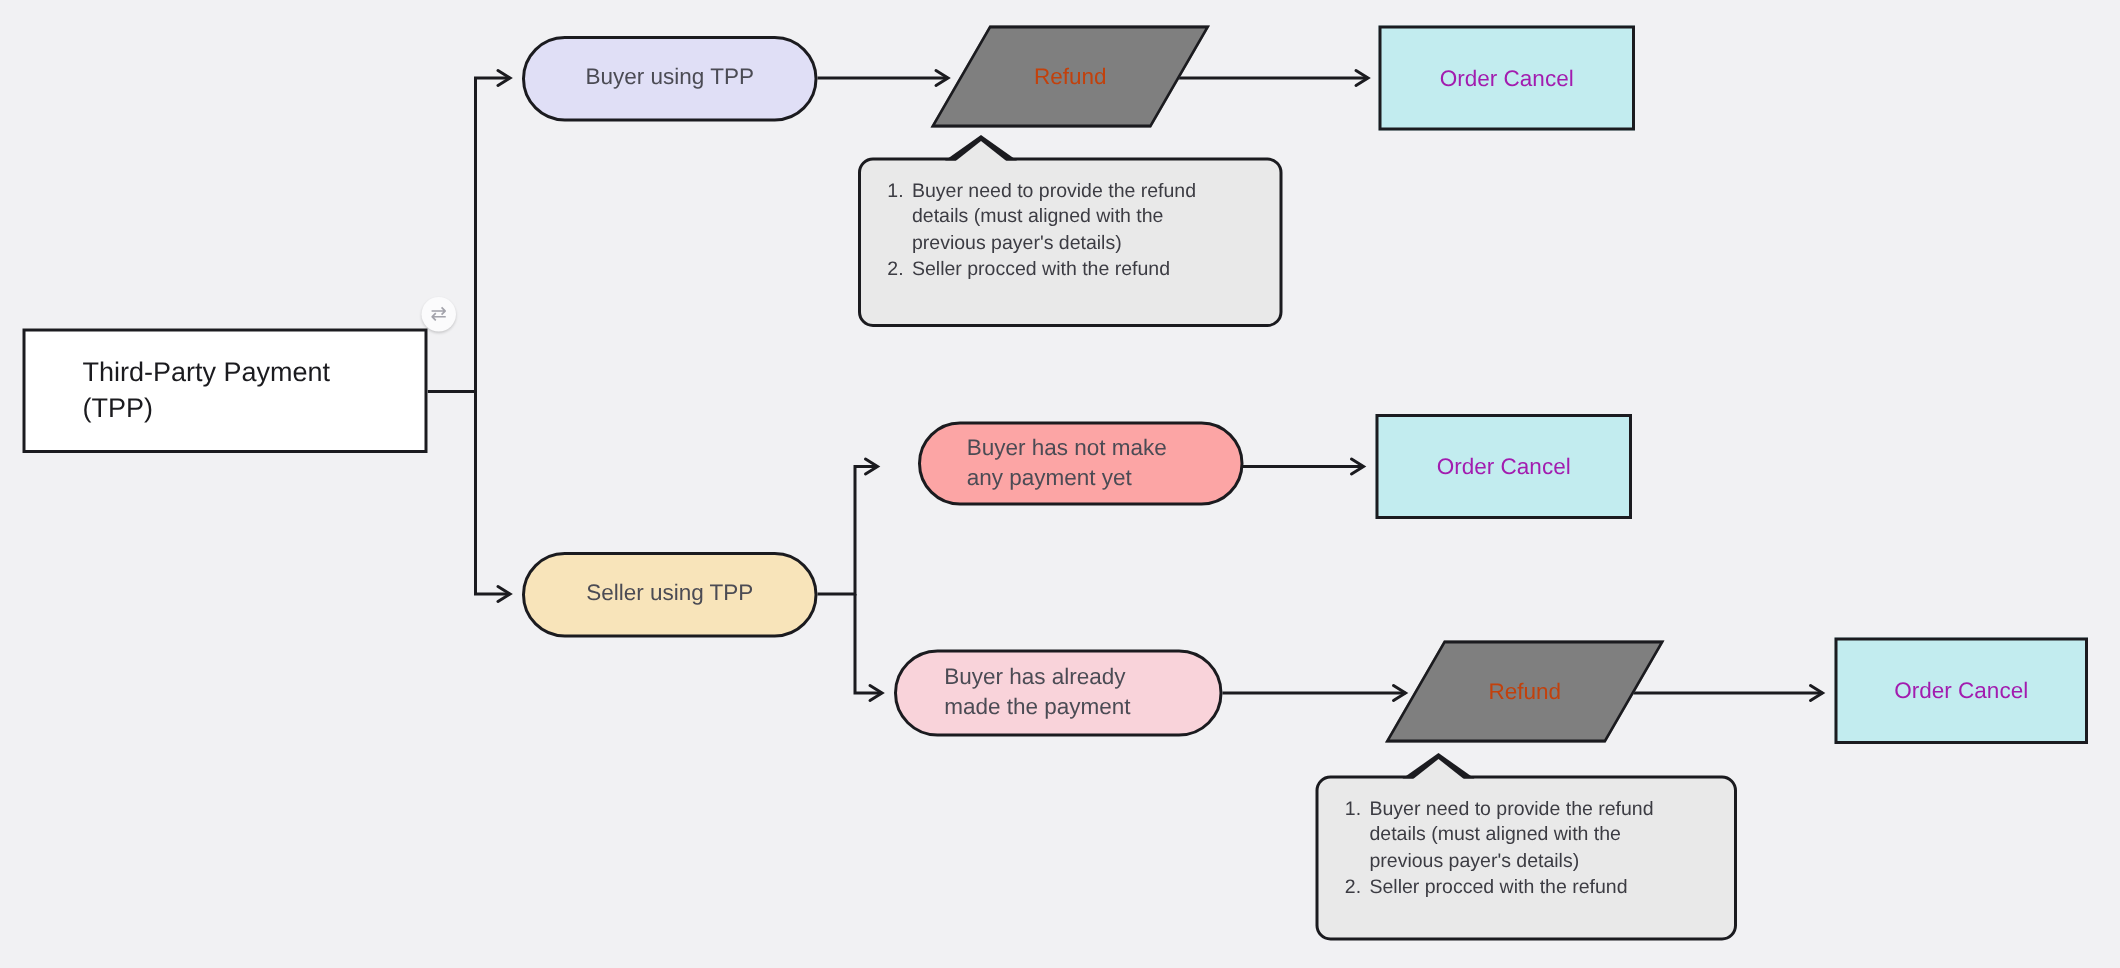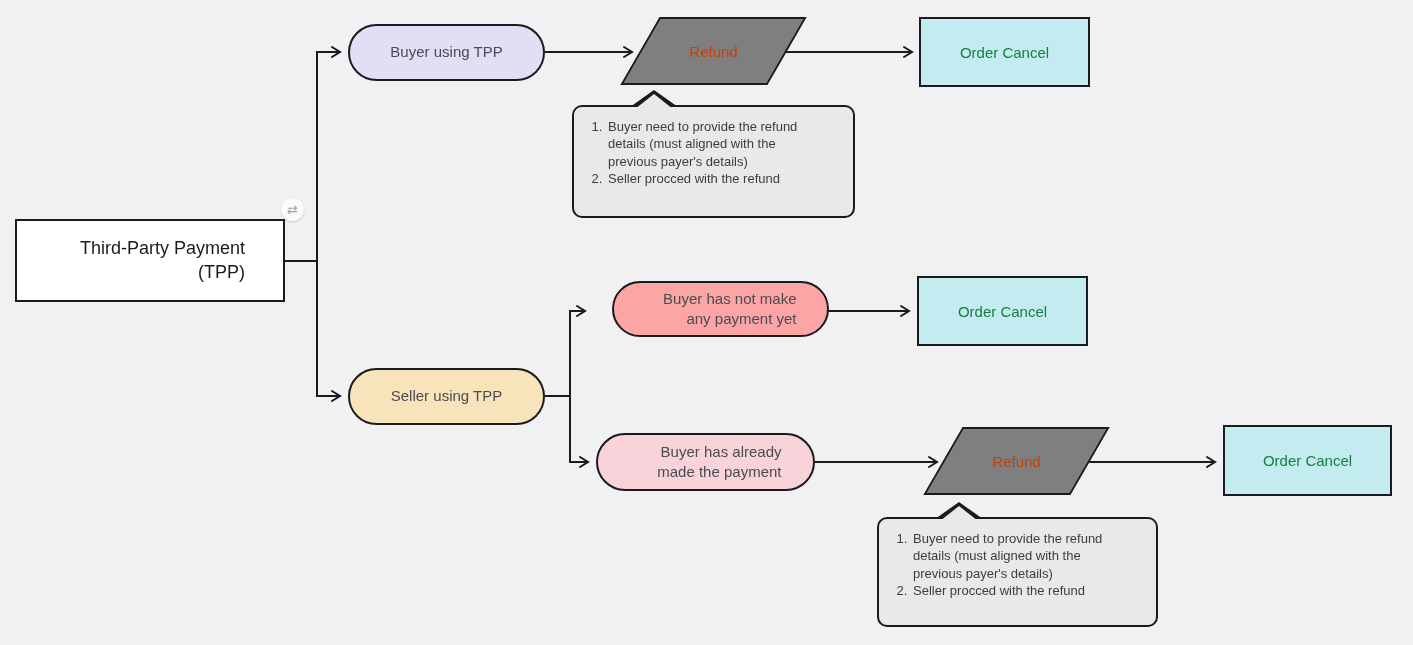"Buyer using TPP" .node { text-align: right -> left }
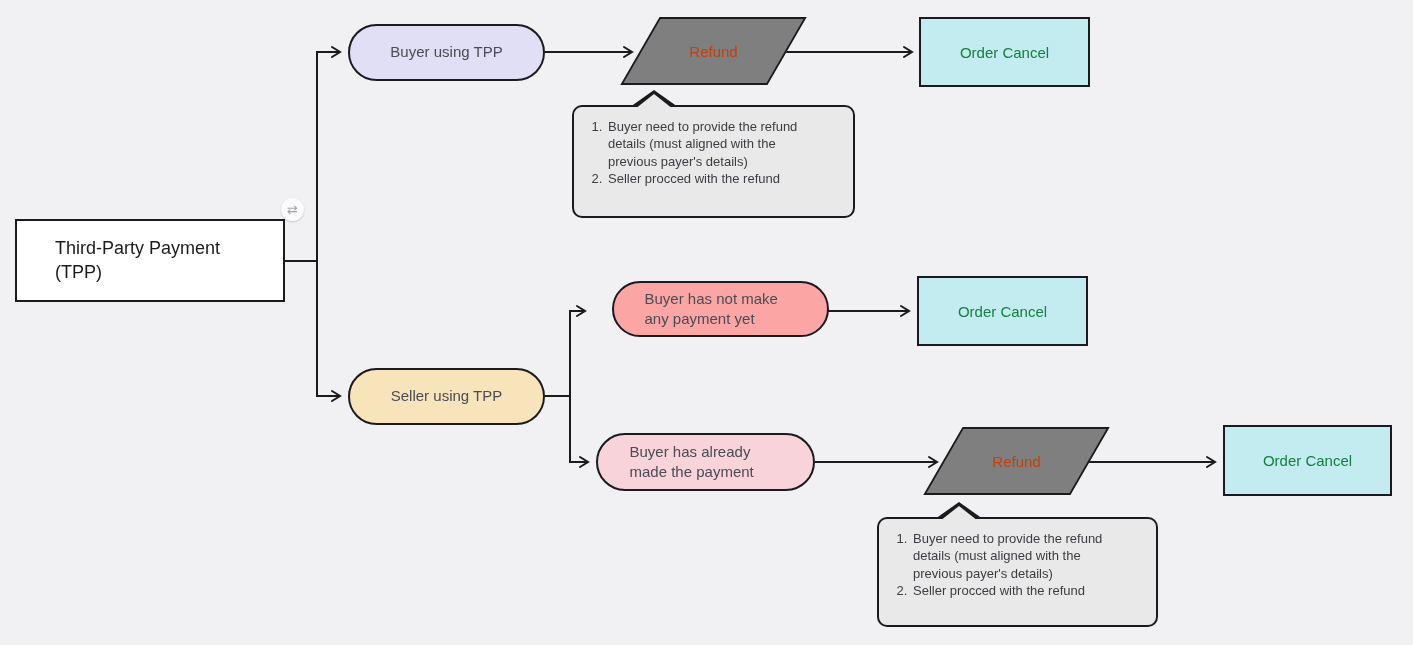"Order Cancel" .cancel { color: #15803d -> #a21caf }
